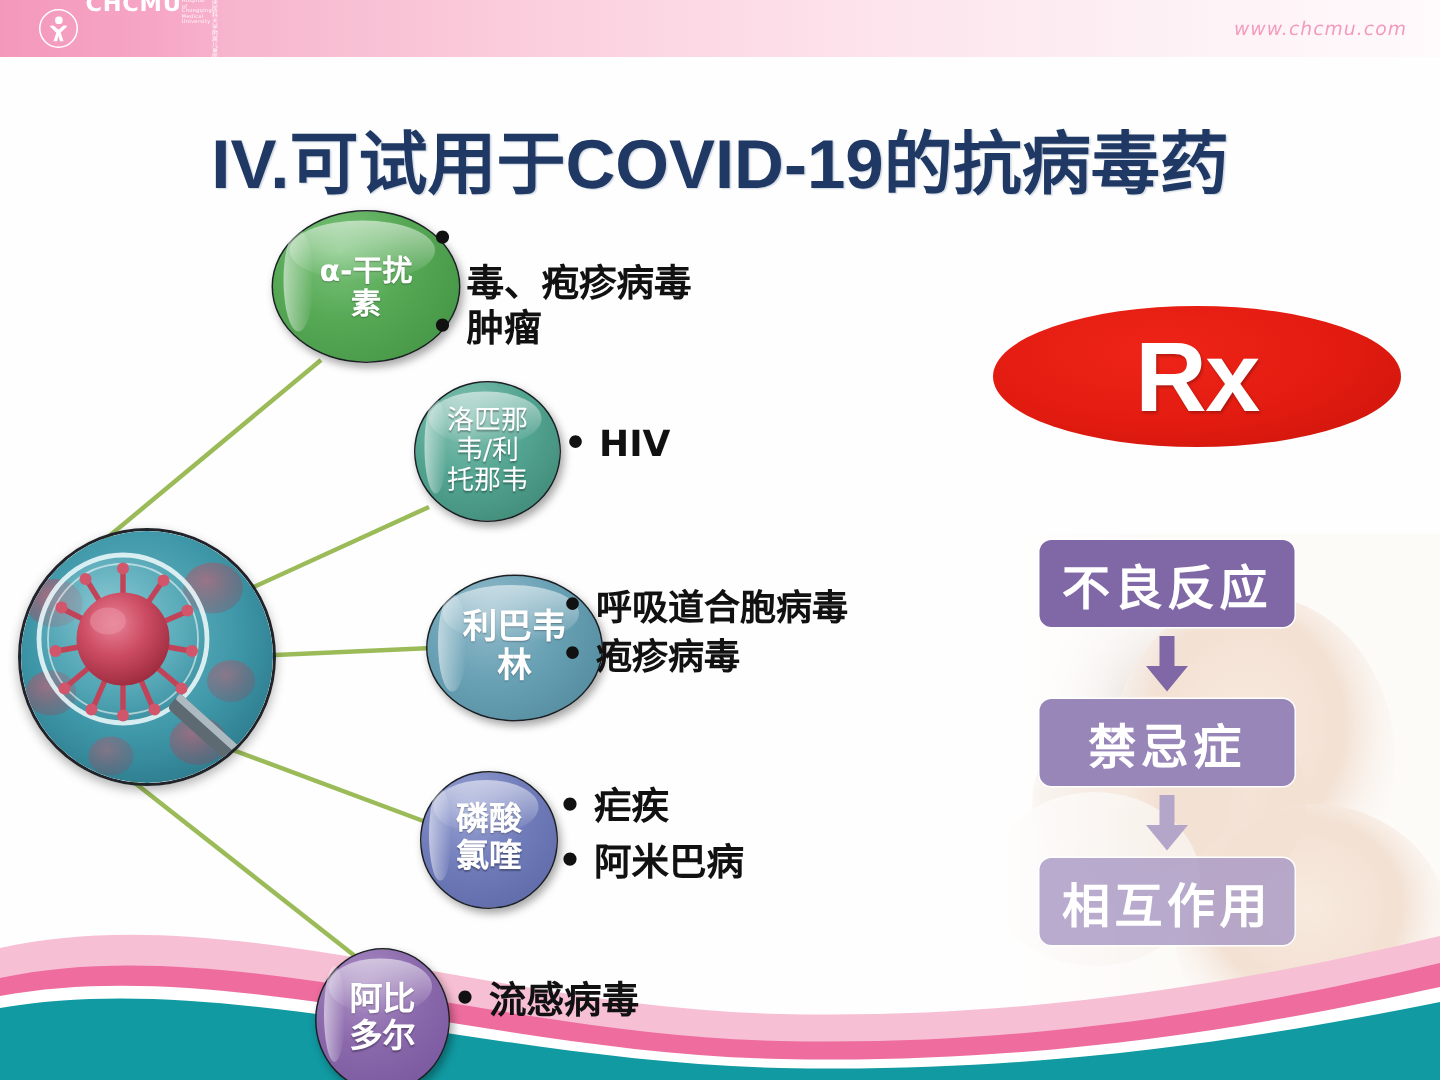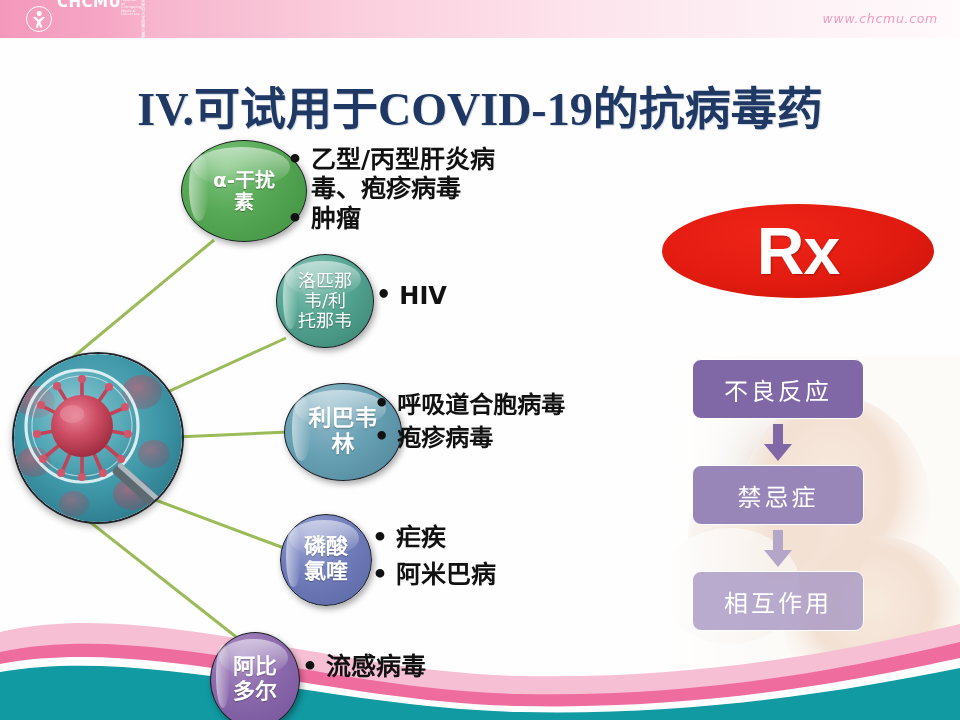"IV.可试用于COVID-19的抗病毒药" .title { font-family: Liberation Serif, serif -> Liberation Sans, sans-serif }
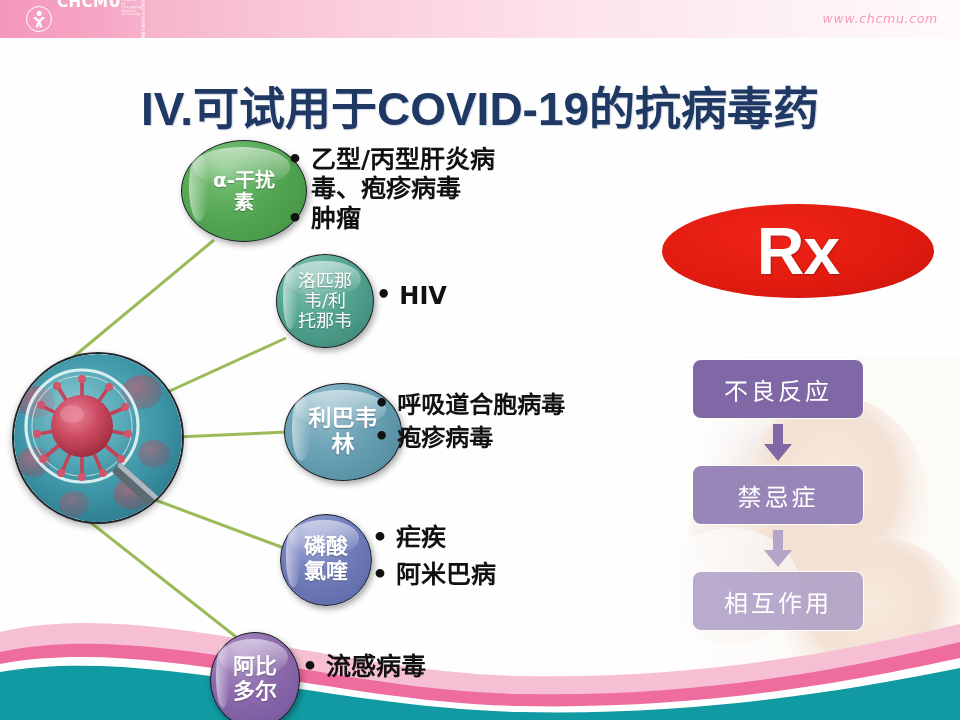"乙型/丙型肝炎病" span { html: <span>乙型/丙型肝炎病</span> -> none }
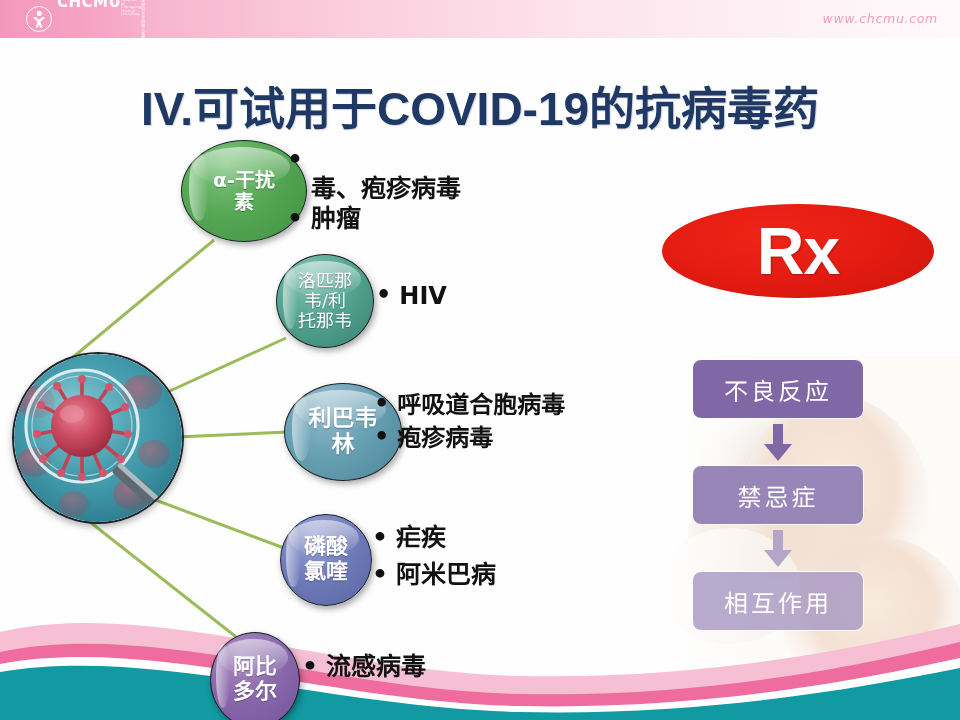"不良反应" .pbox { font-size: 24px -> 32px; font-weight: none -> bold }
